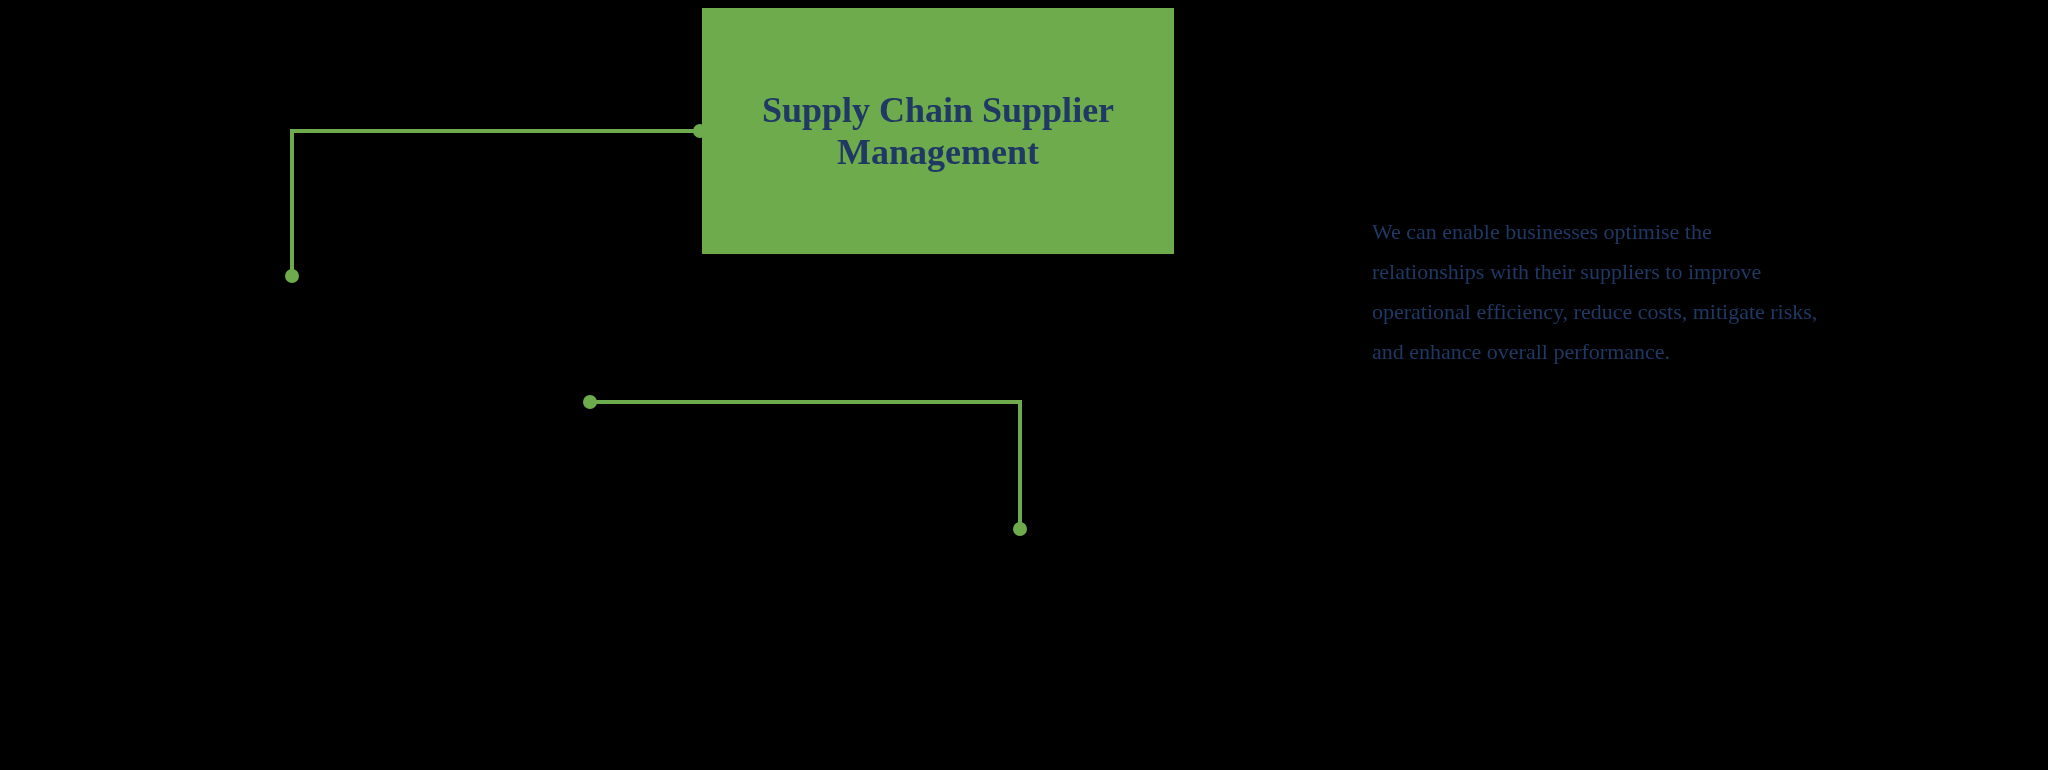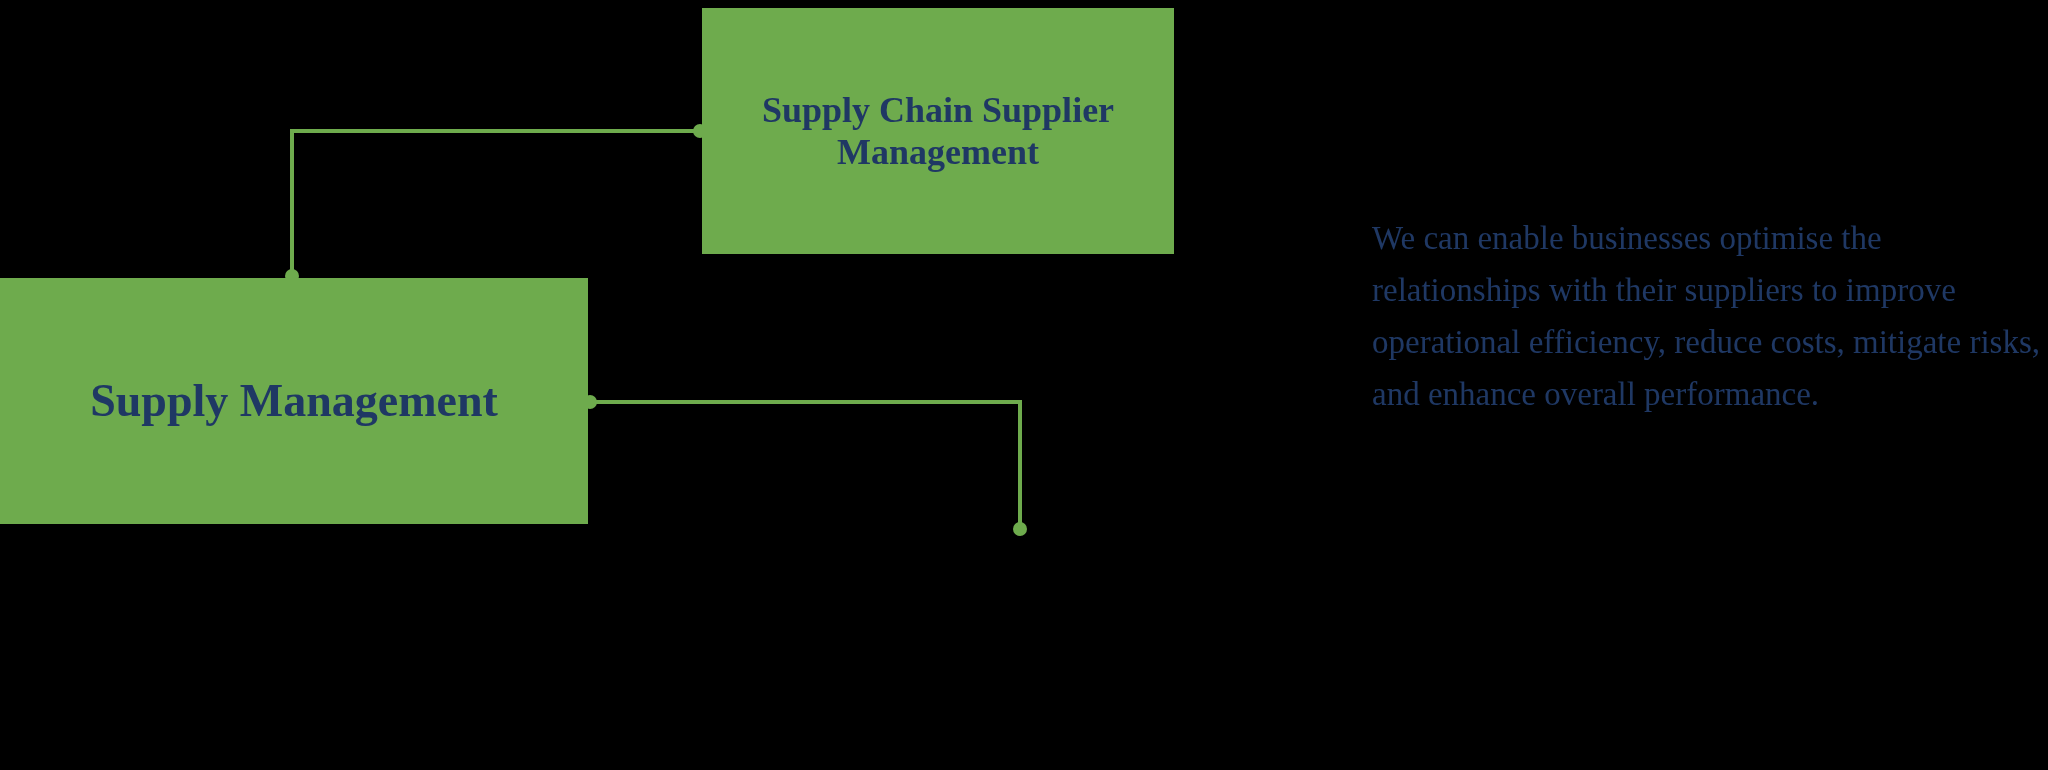"We can enable businesses optimise" .description { font-size: 33px -> 22px; line-height: 52px -> 40px }
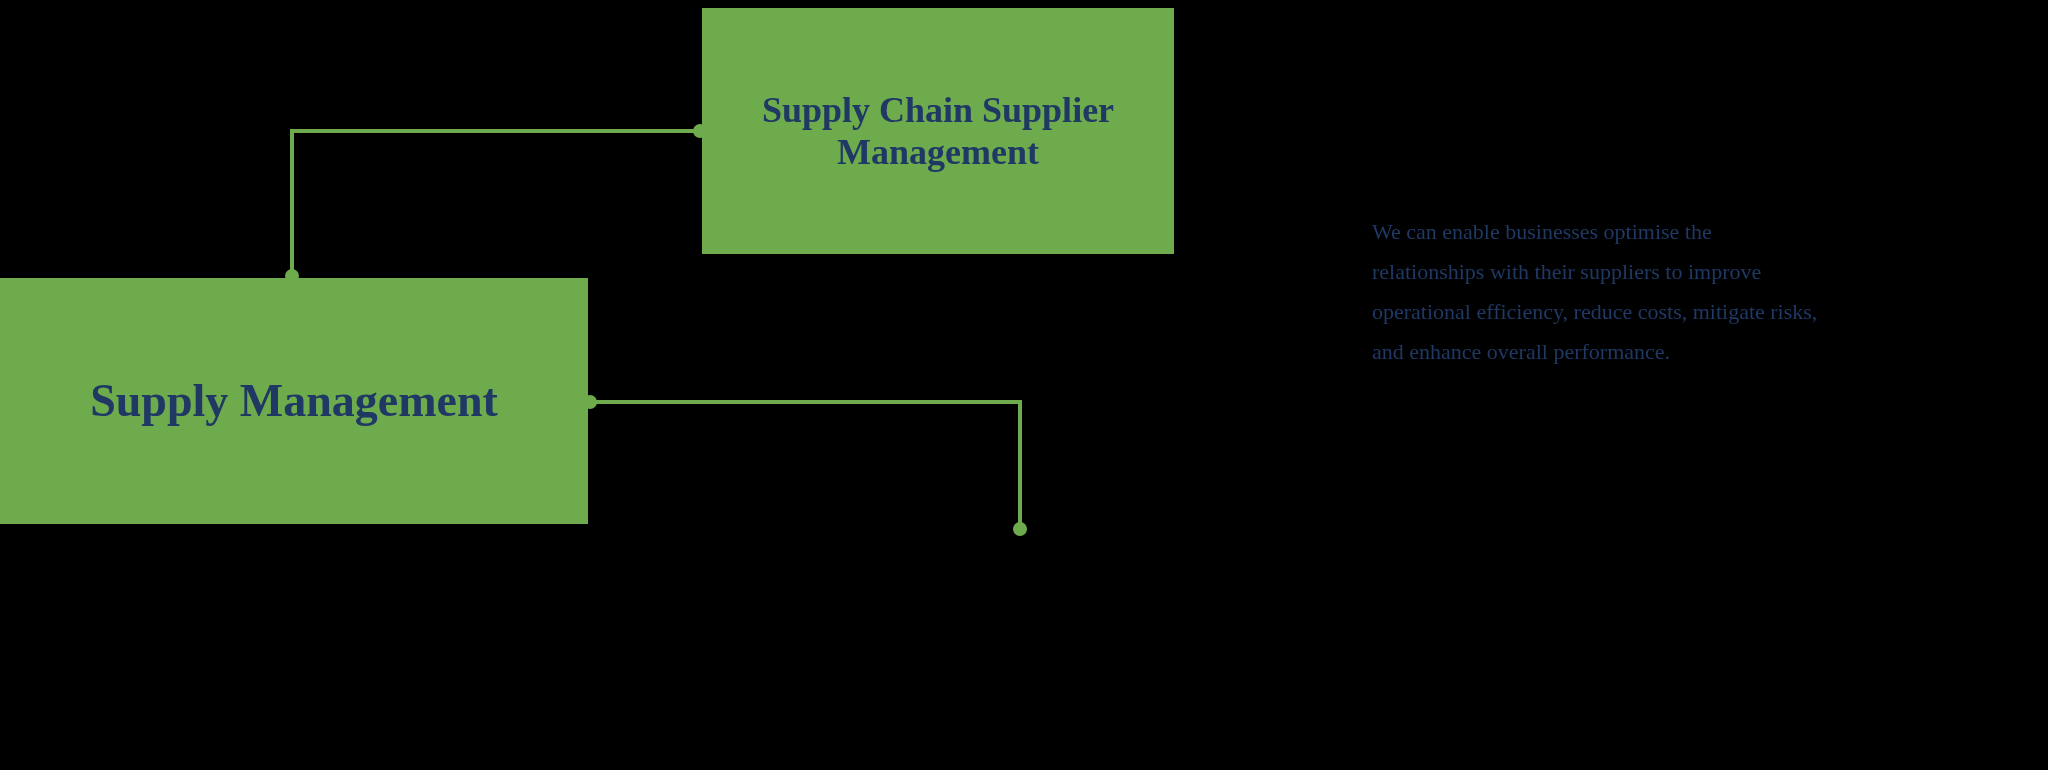"Supply Management" div.node { html: <div> <span>Supply Management</span> </div> -> none }
